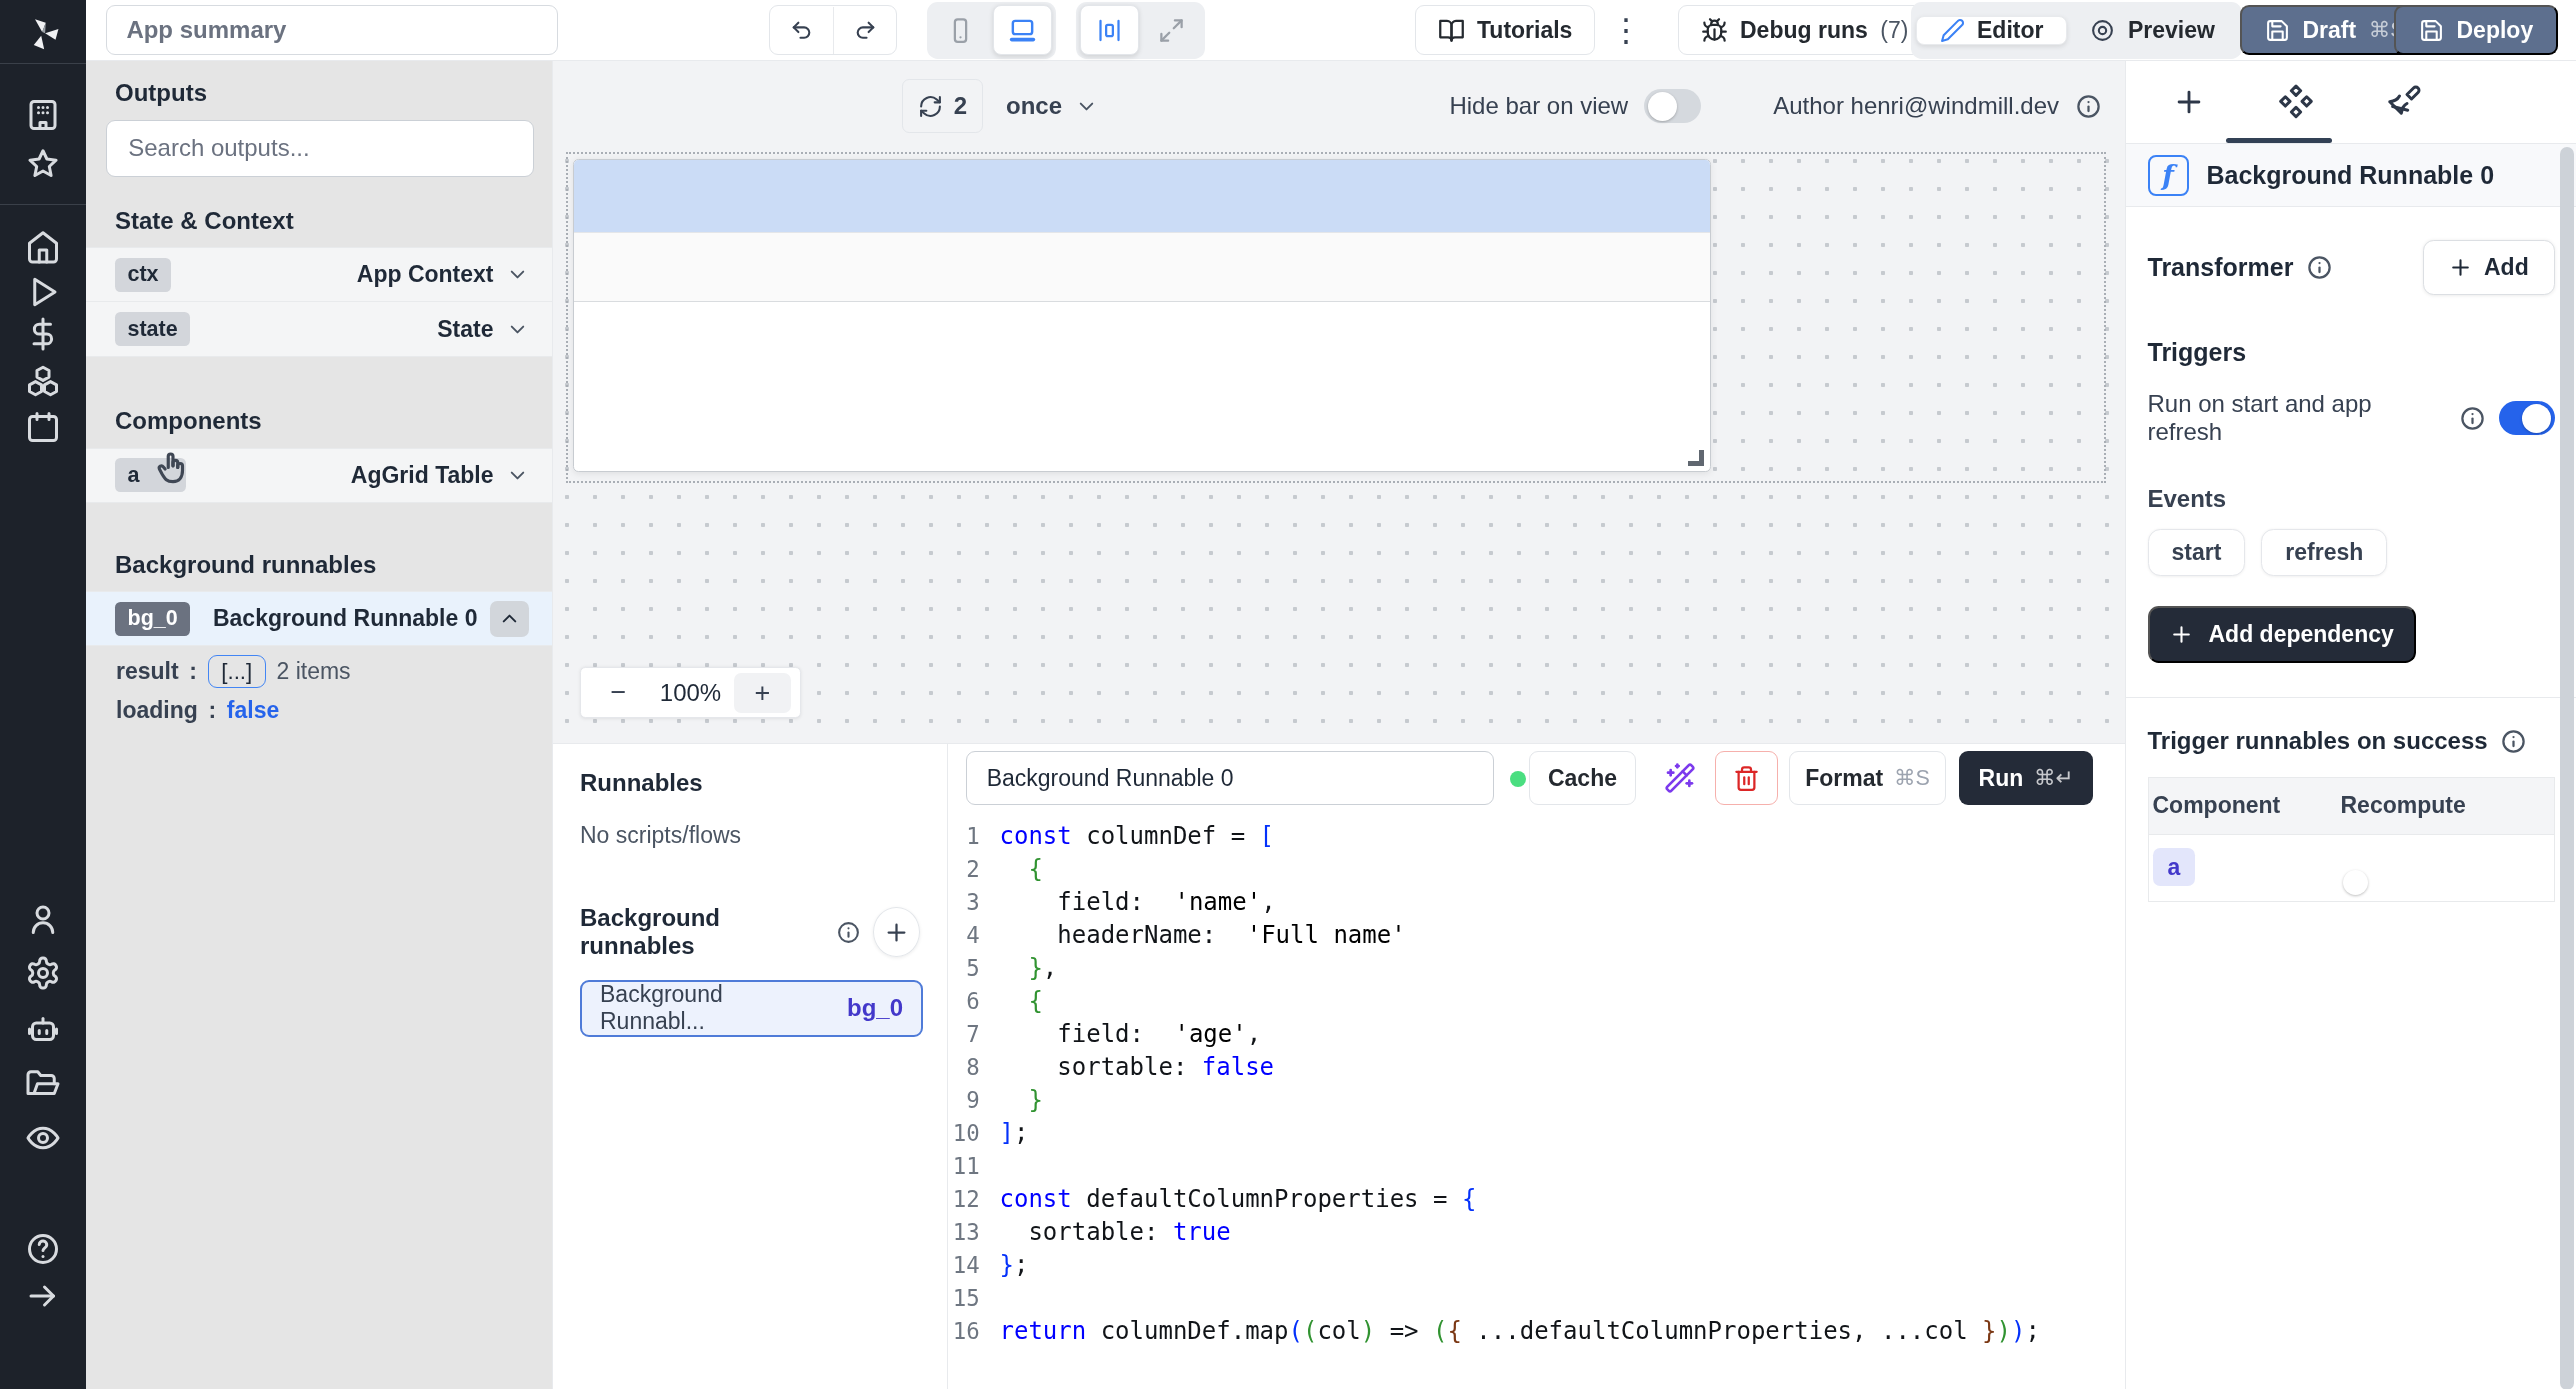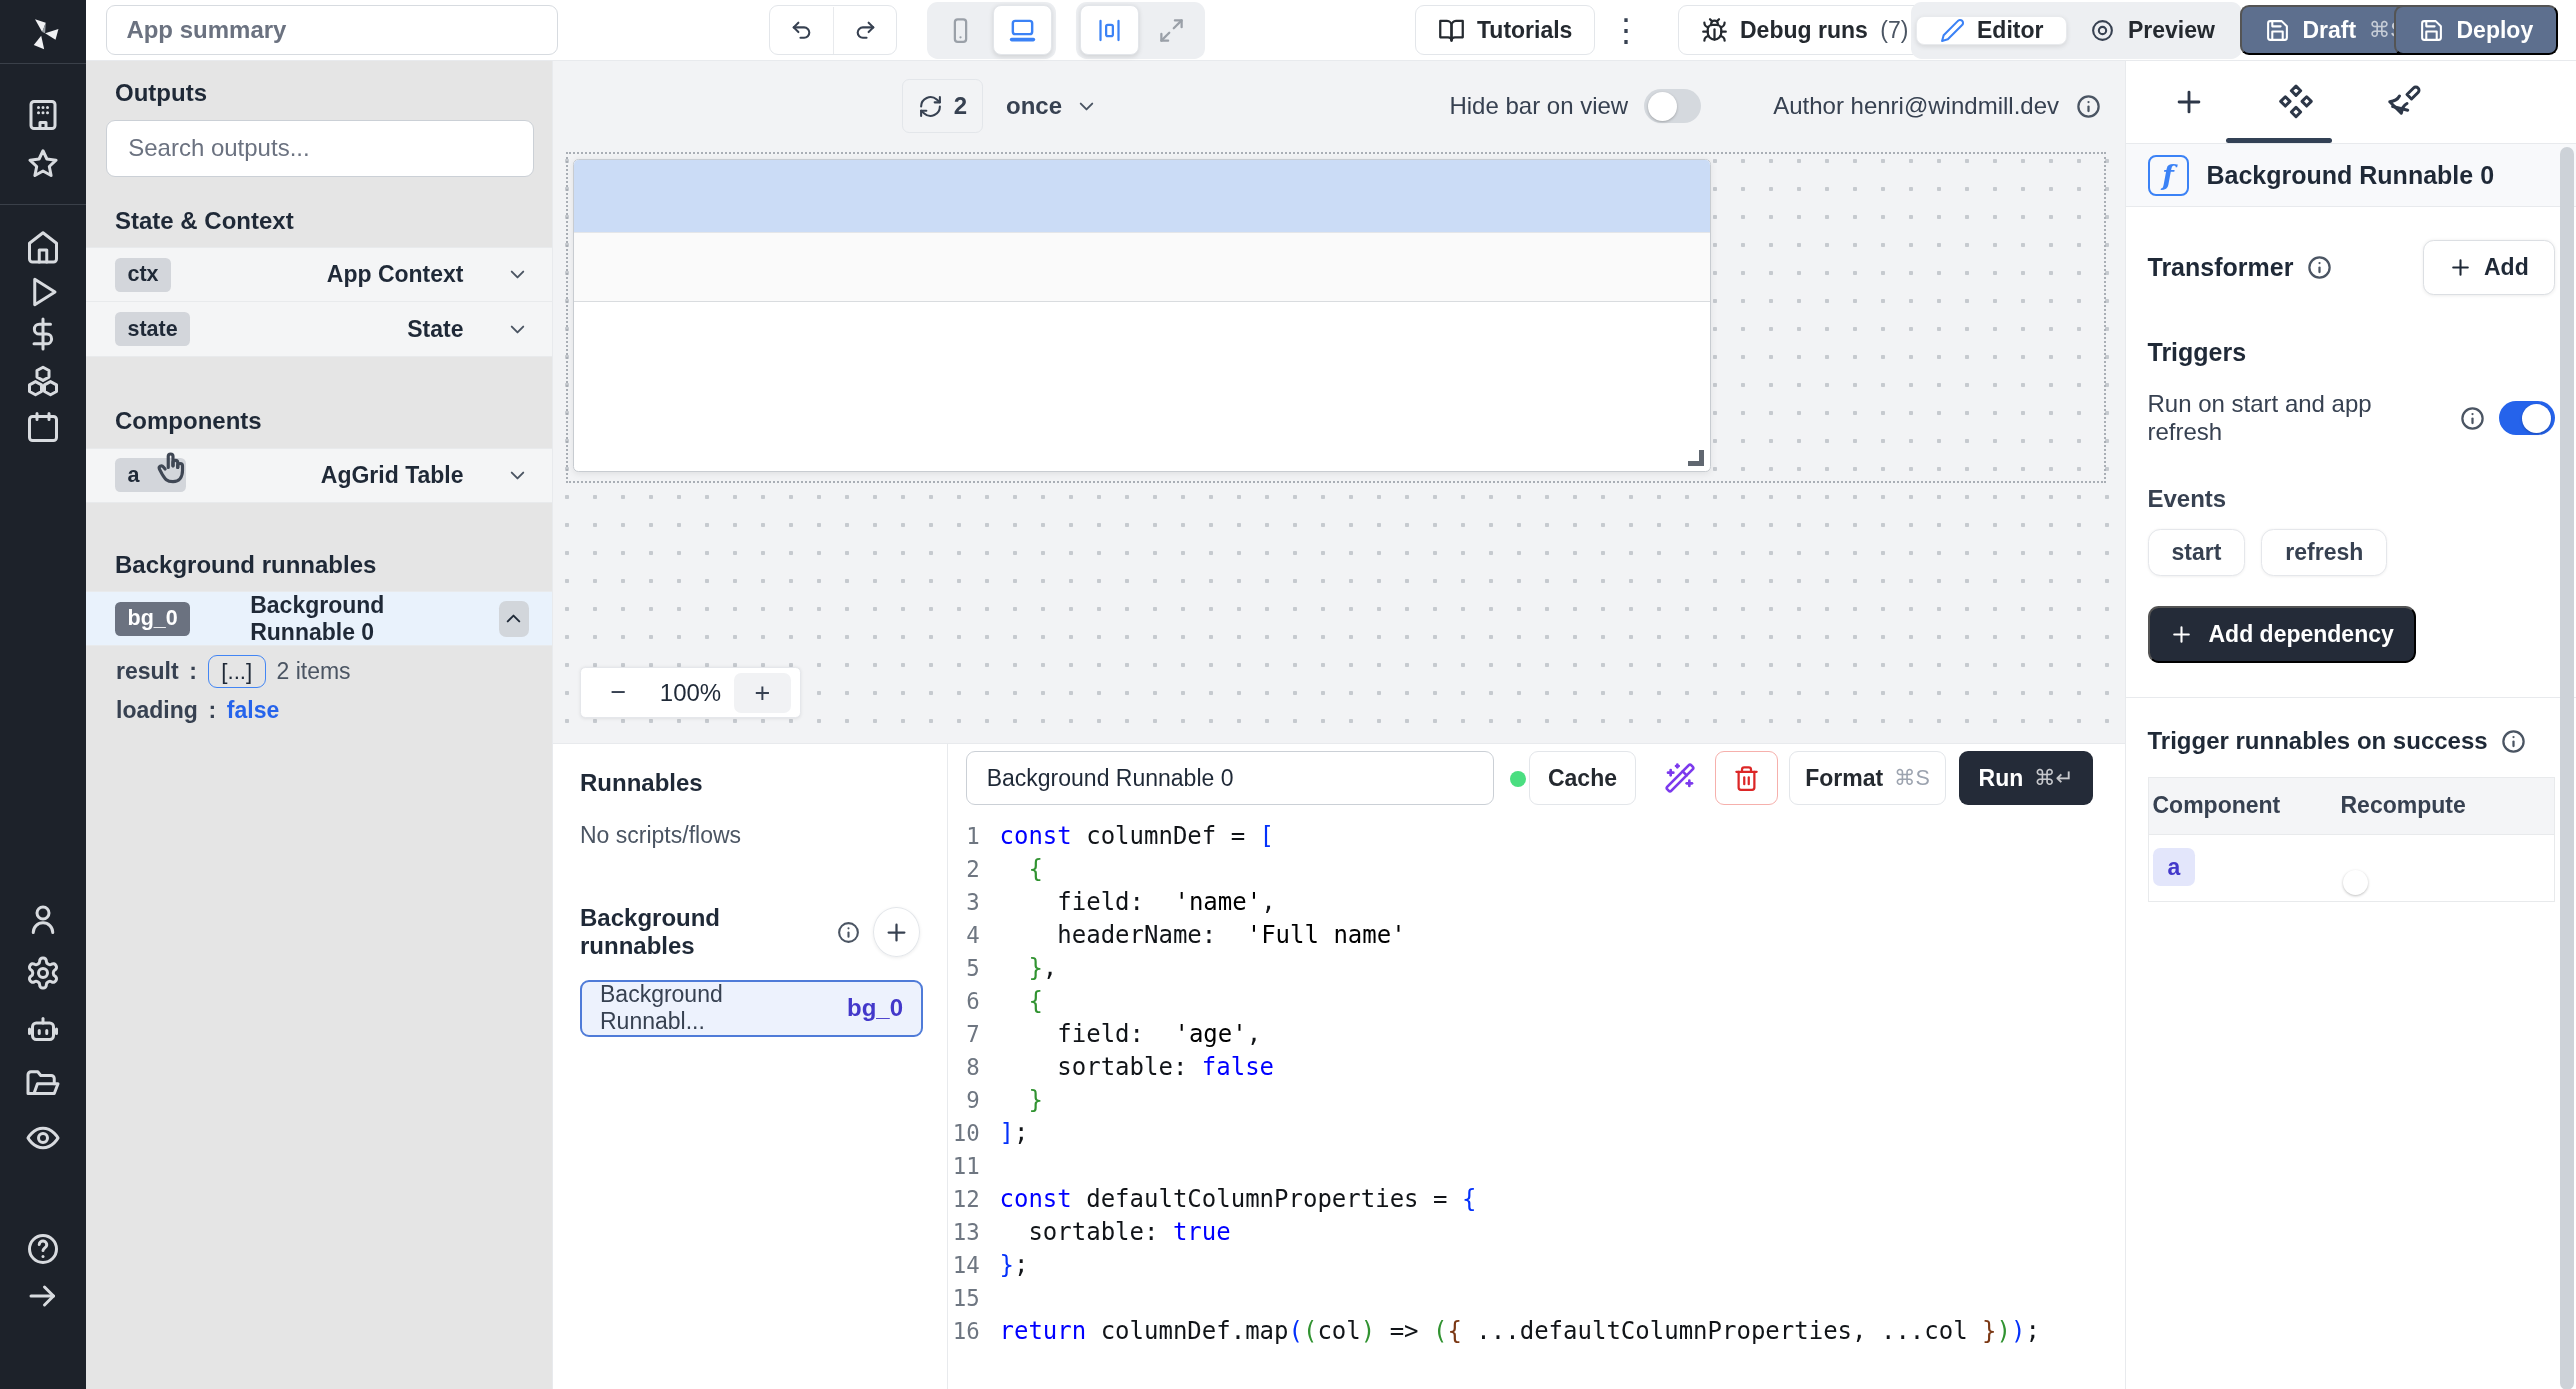"ctx" .op-row { gap: 30px -> none }
